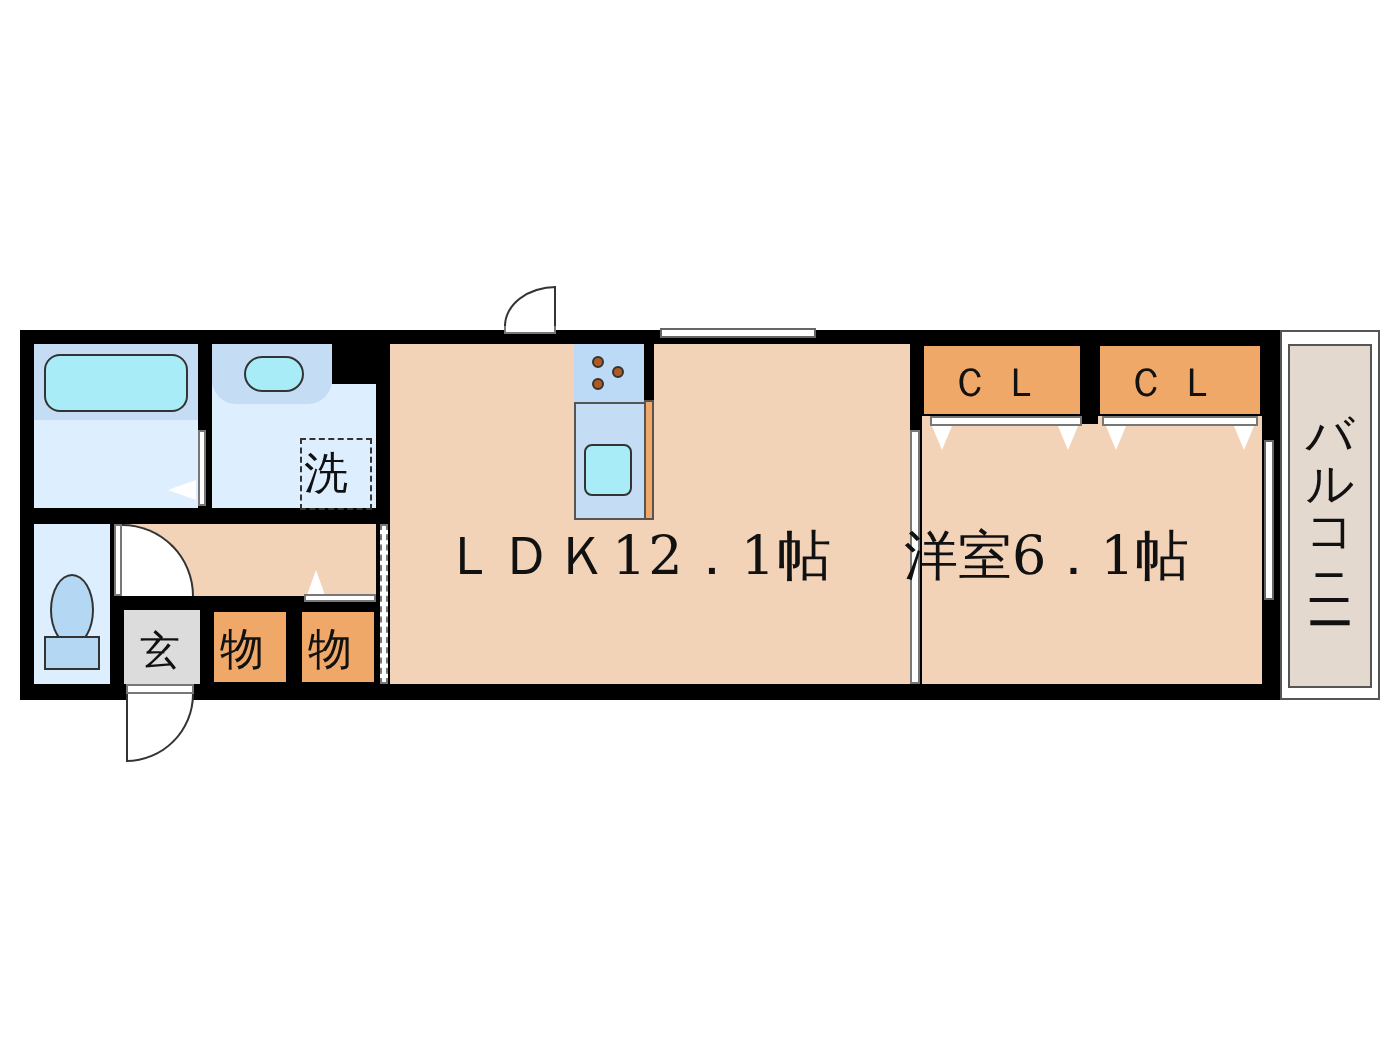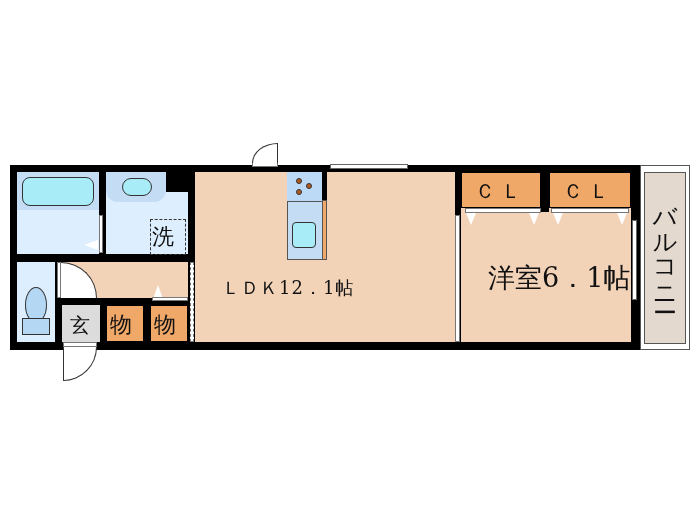"ＬＤＫ12．1帖" div.label { font-size: 18px -> 27px; top: 276px -> 260px }
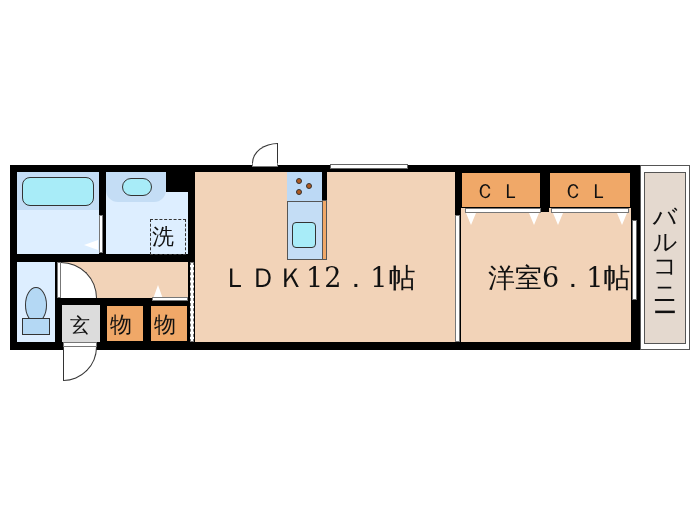"洋室6．1帖" div.label { left: 488px -> 452px }
